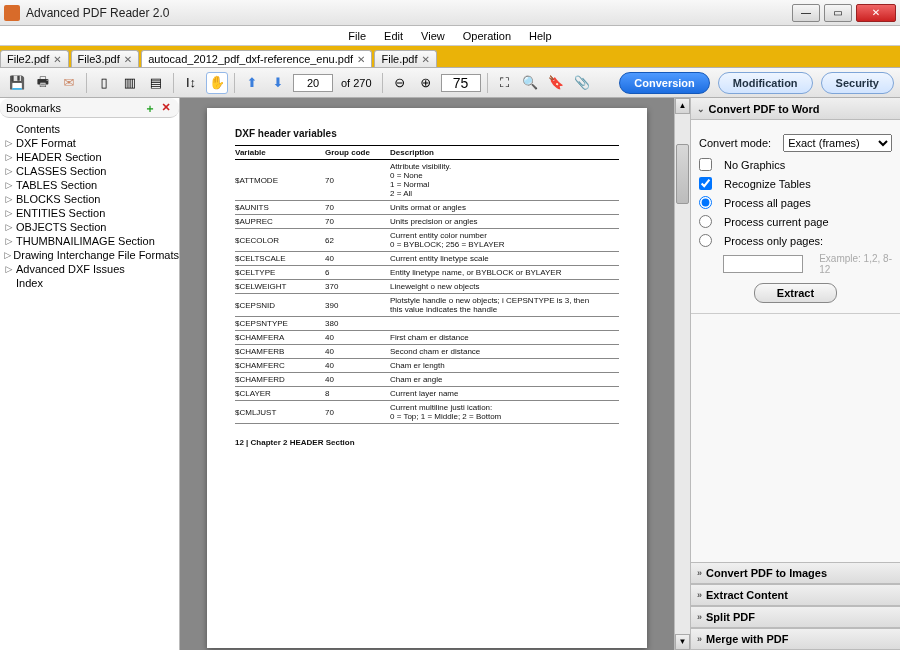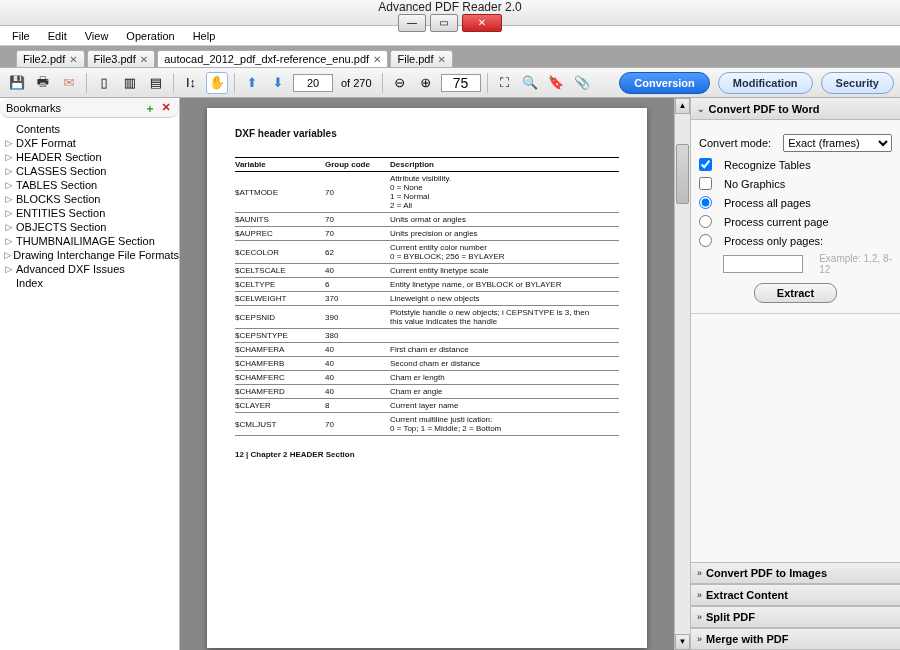"Advanced PDF Reader 2.0" .titlebar { flex-direction: column -> none }
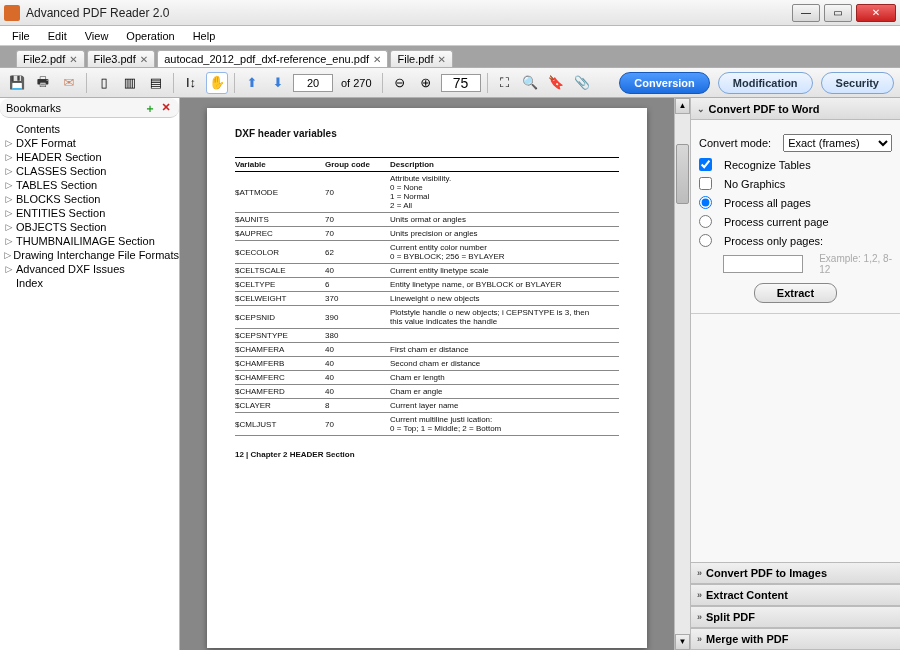"File" .menubar { justify-content: none -> center }
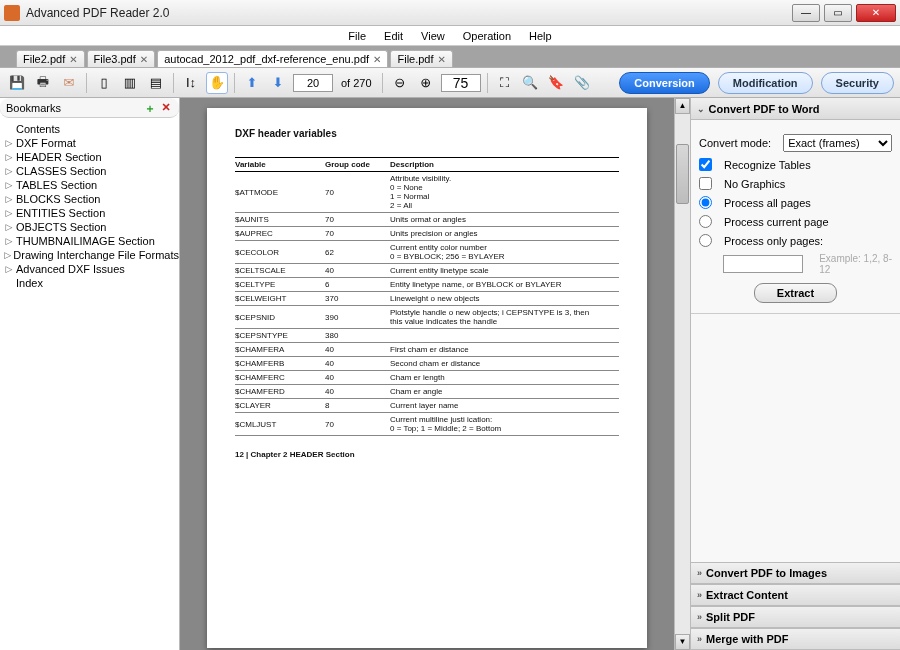"File2.pdf" .tabs-row { background: #a3a3a3 -> #eab308; padding-left: 16px -> 0 }
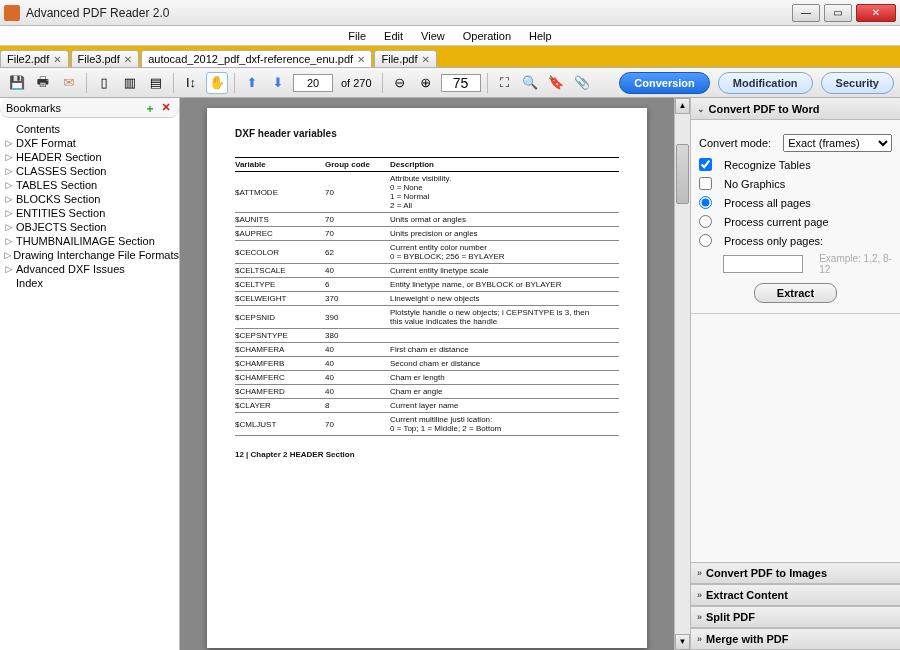"DXF header variables" .page-title { margin-bottom: 18px -> 6px }
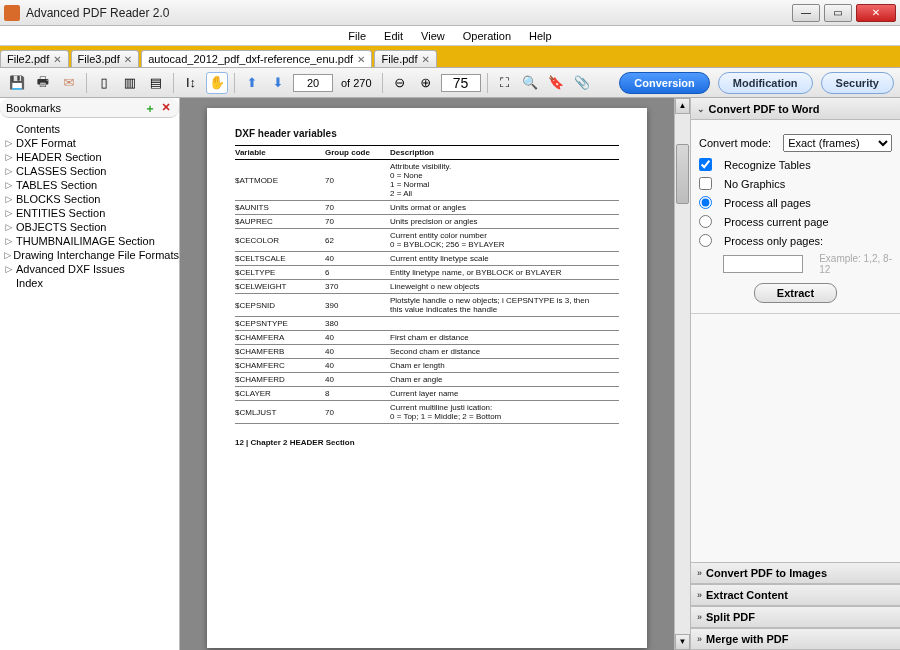"Recognize Tables" div.form-row { order: before "No Graphics" -> after "No Graphics" }
